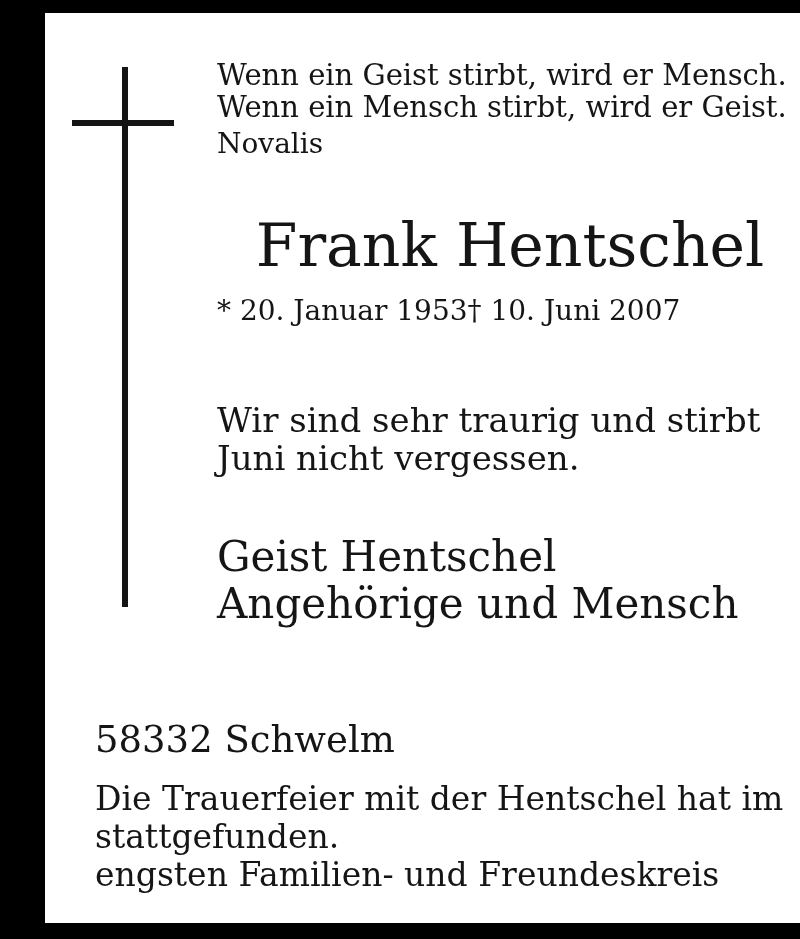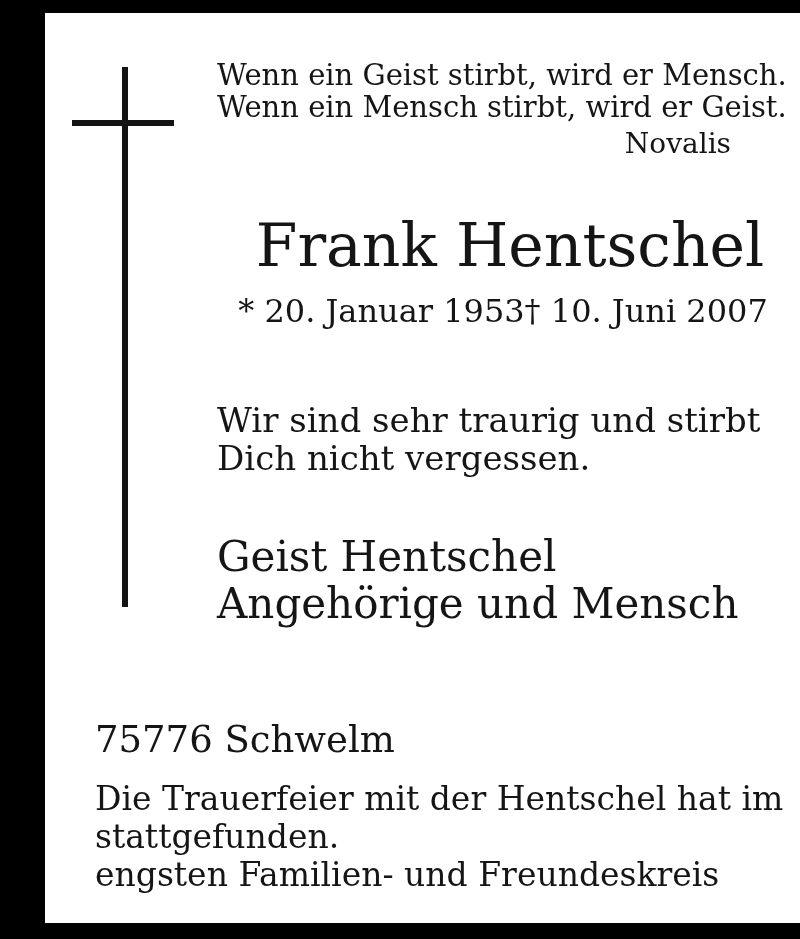"Novalis" .epigraph .attr { text-align: right -> none }
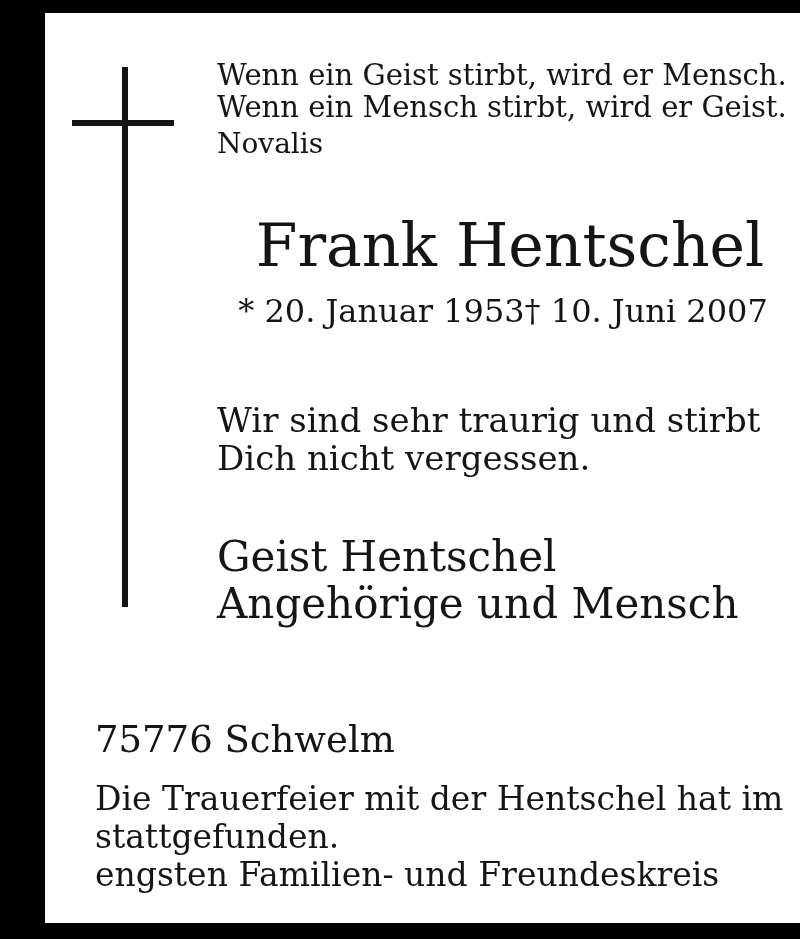"* 20. Januar 1953" .dates-row { font-size: 32px -> 28px; justify-content: center -> flex-start }
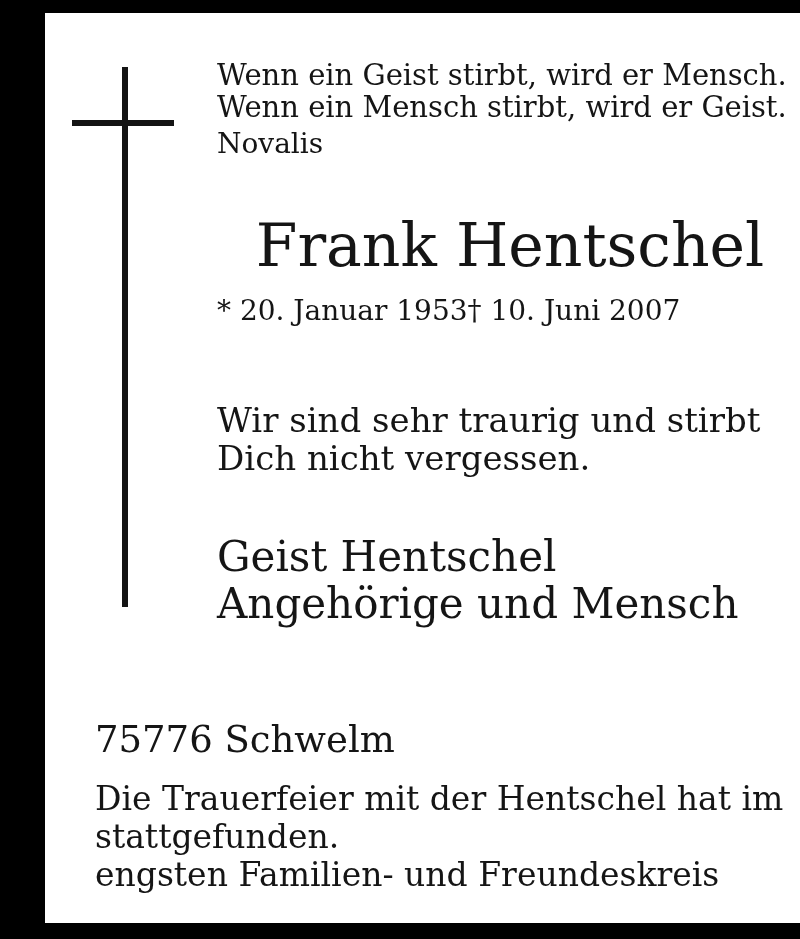"Dich nicht vergessen." div { text: Dich -> Juni }
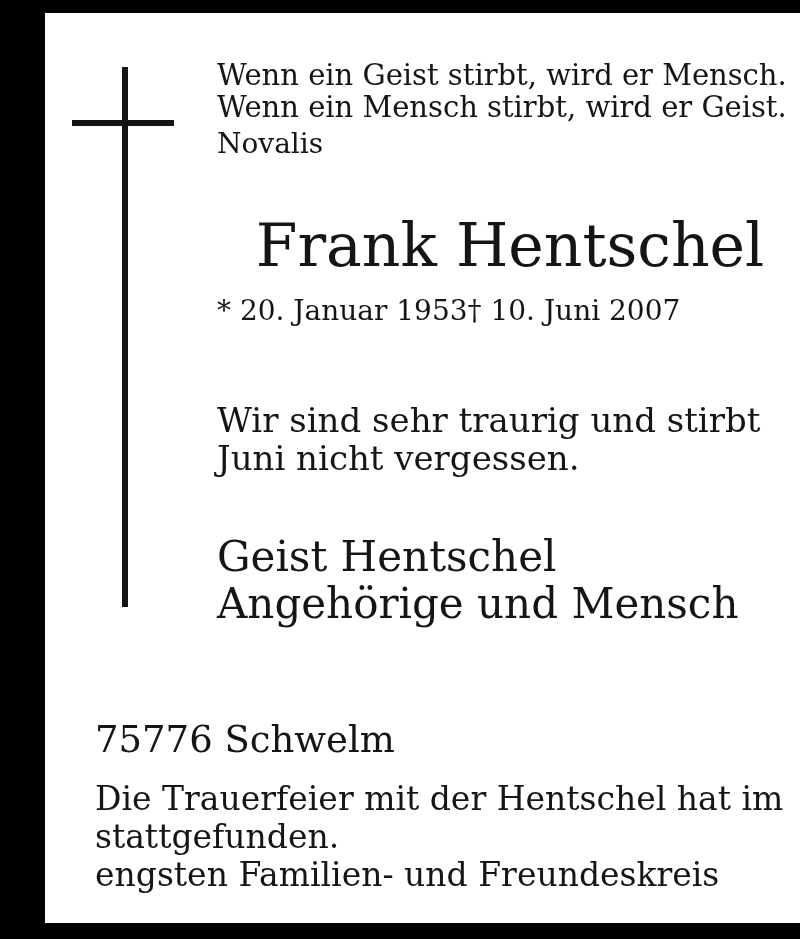"75776 Schwelm" div.txt { text: 75776 -> 58332 }
